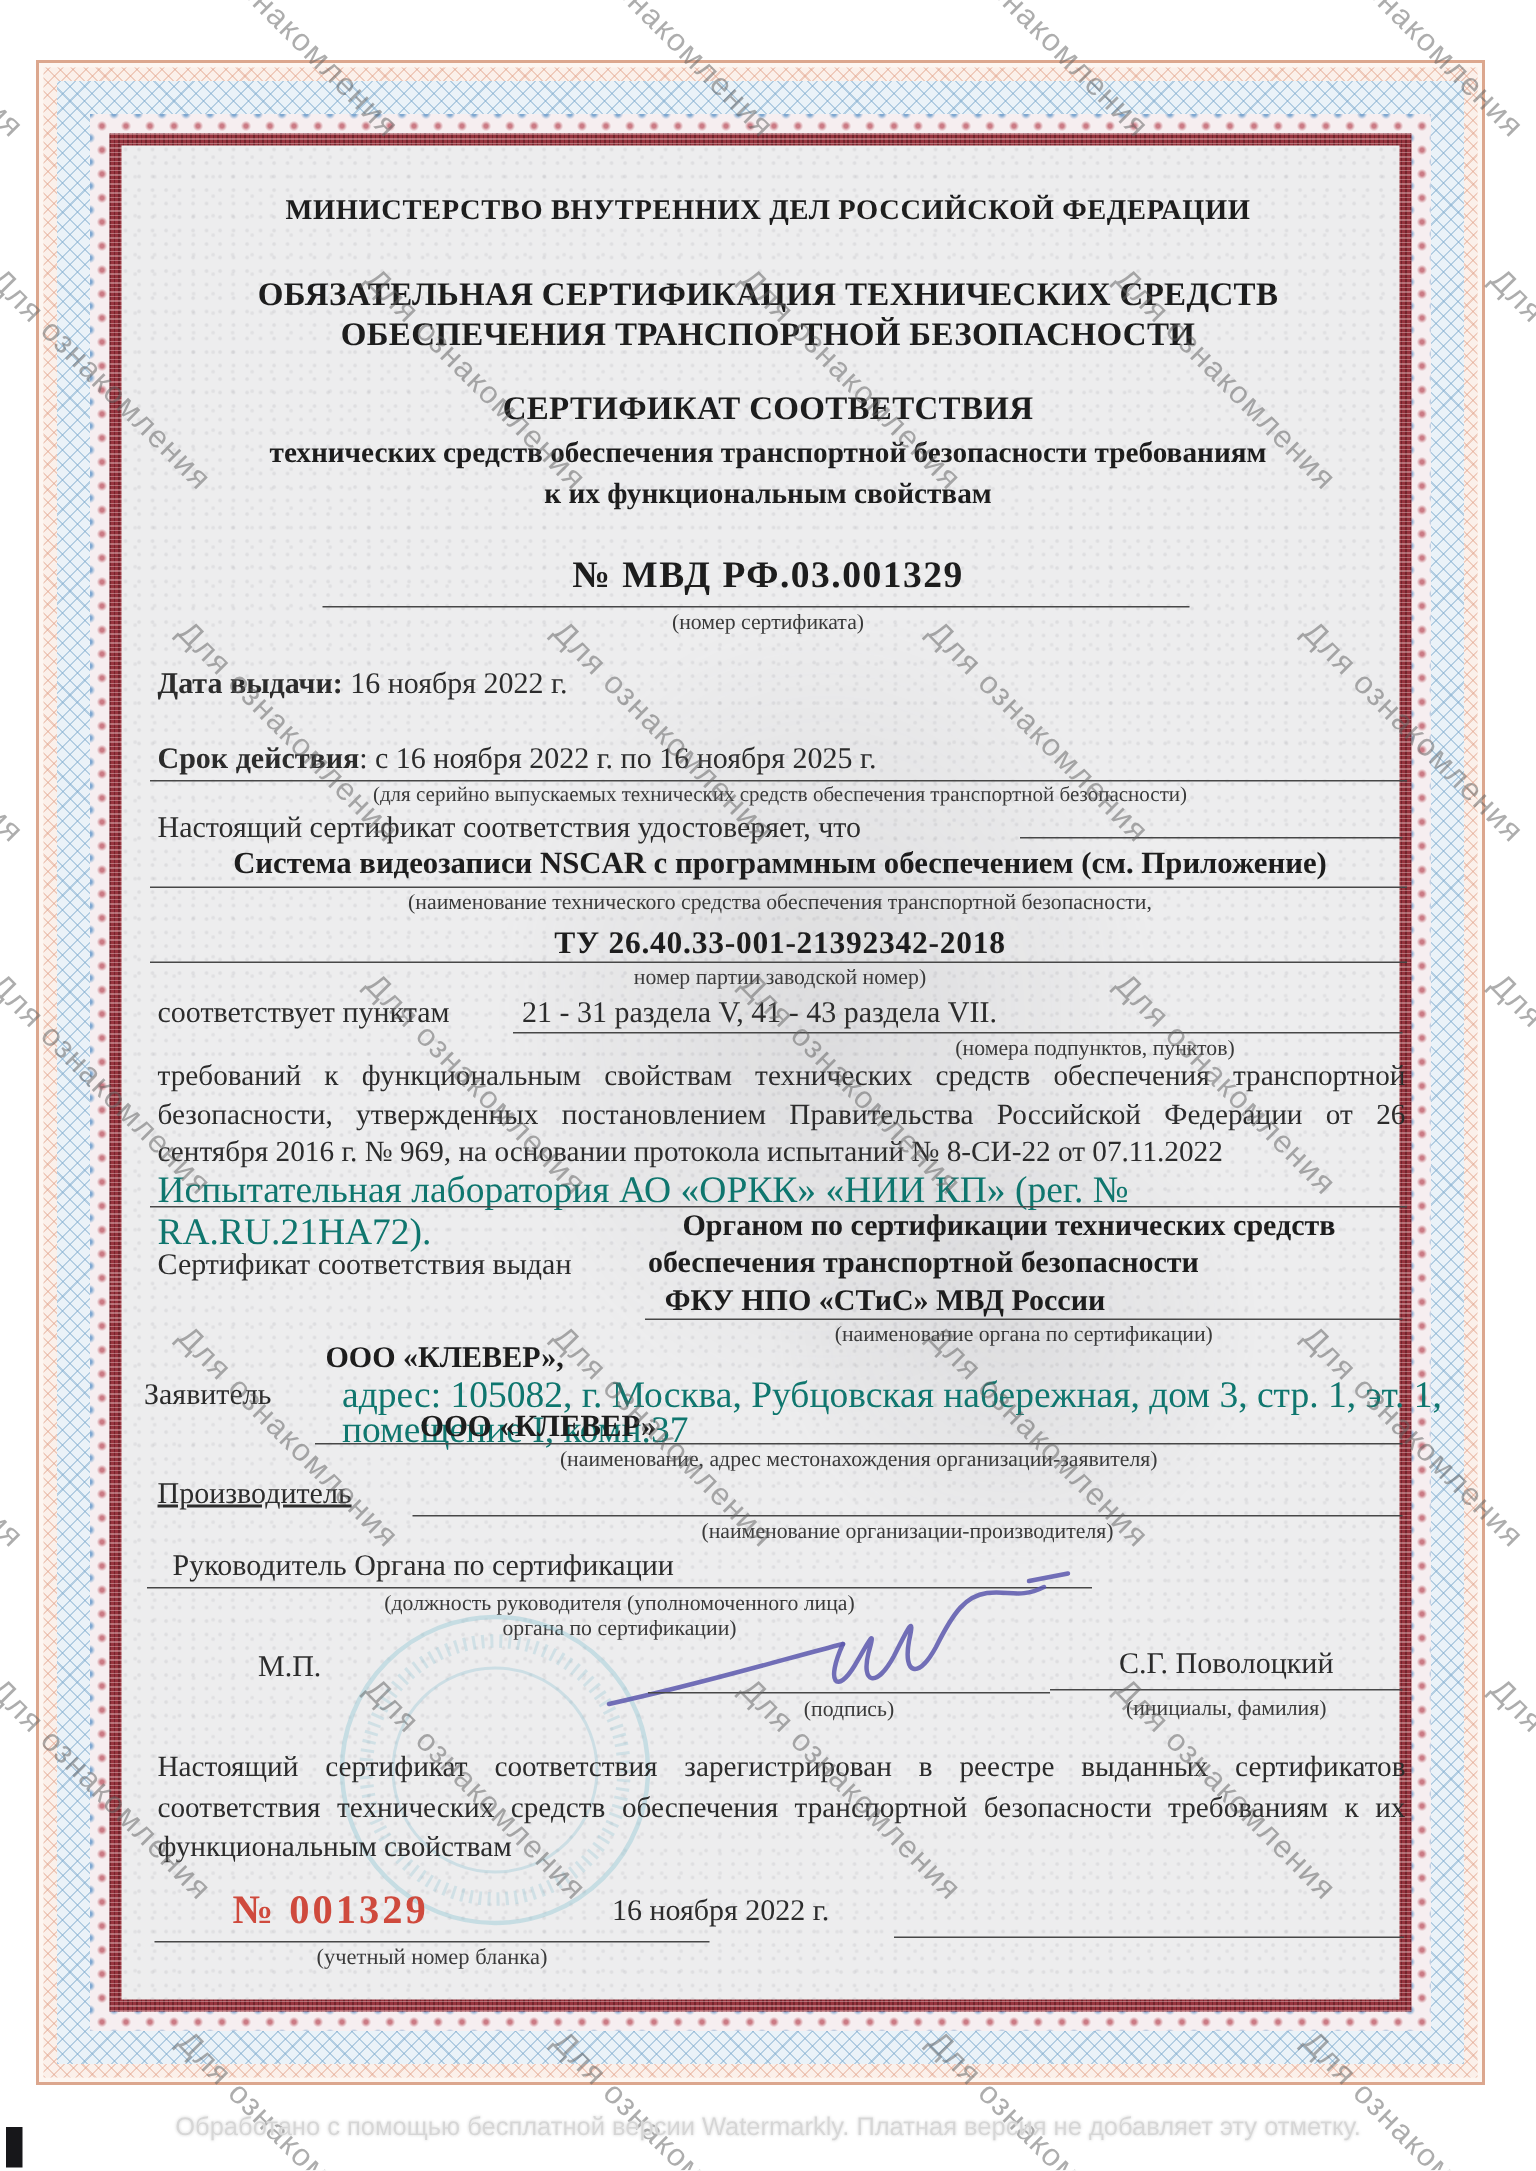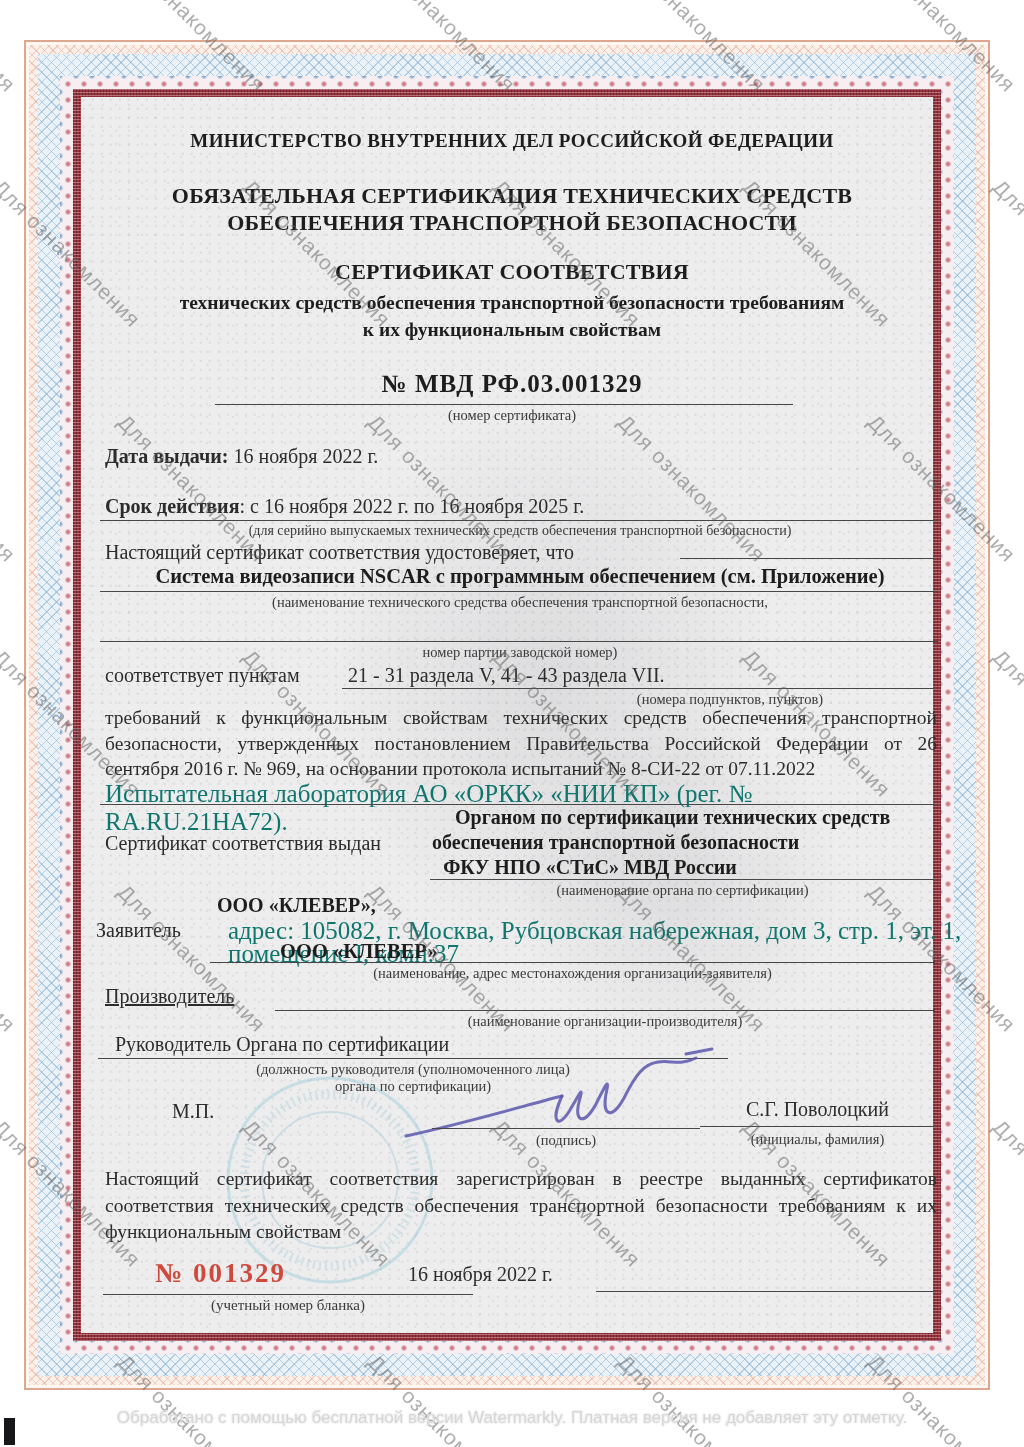"ТУ 26.40.33-001-21392342-2018" div.abs { html: none -> <div>ТУ 26.40.33-001-21392342-2018</div> }
